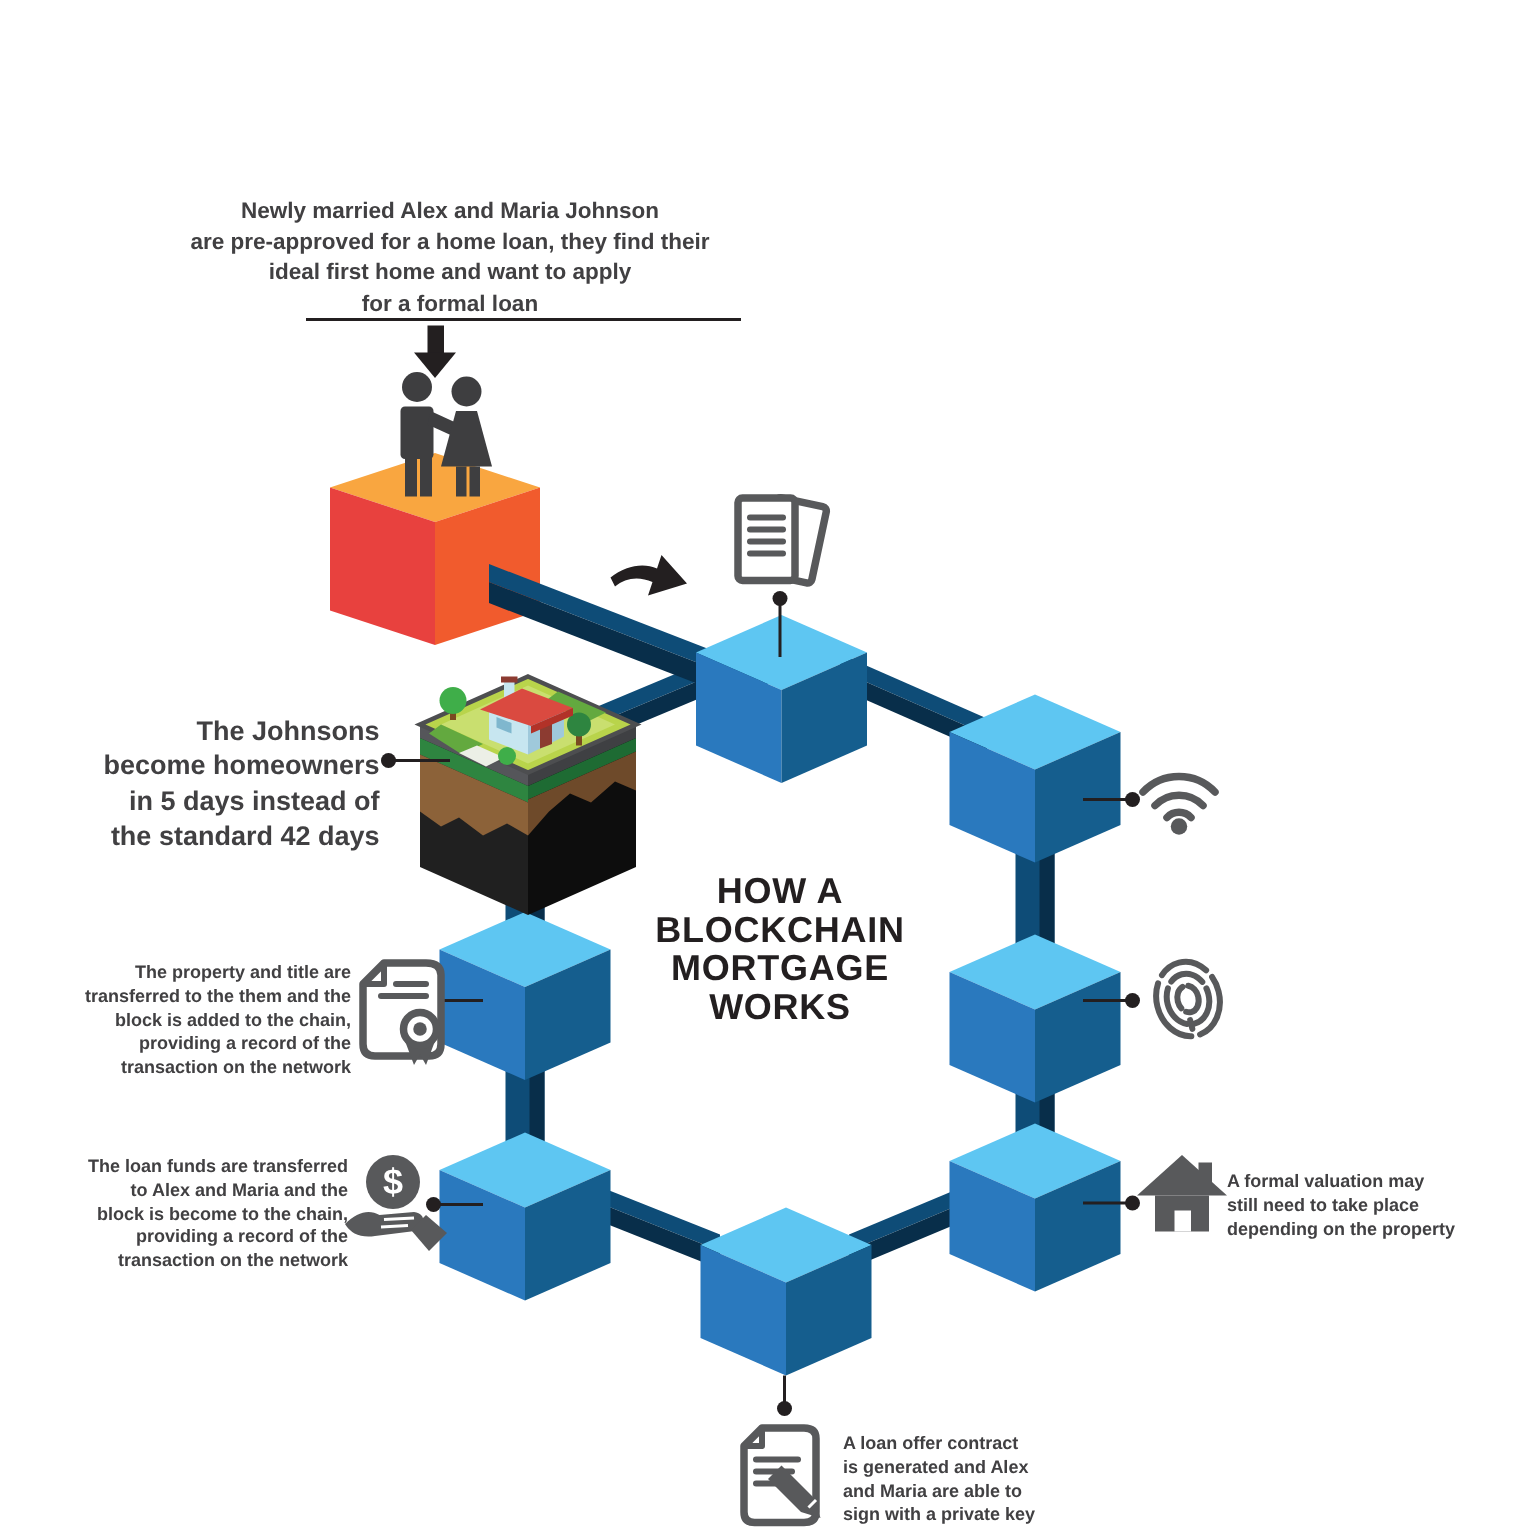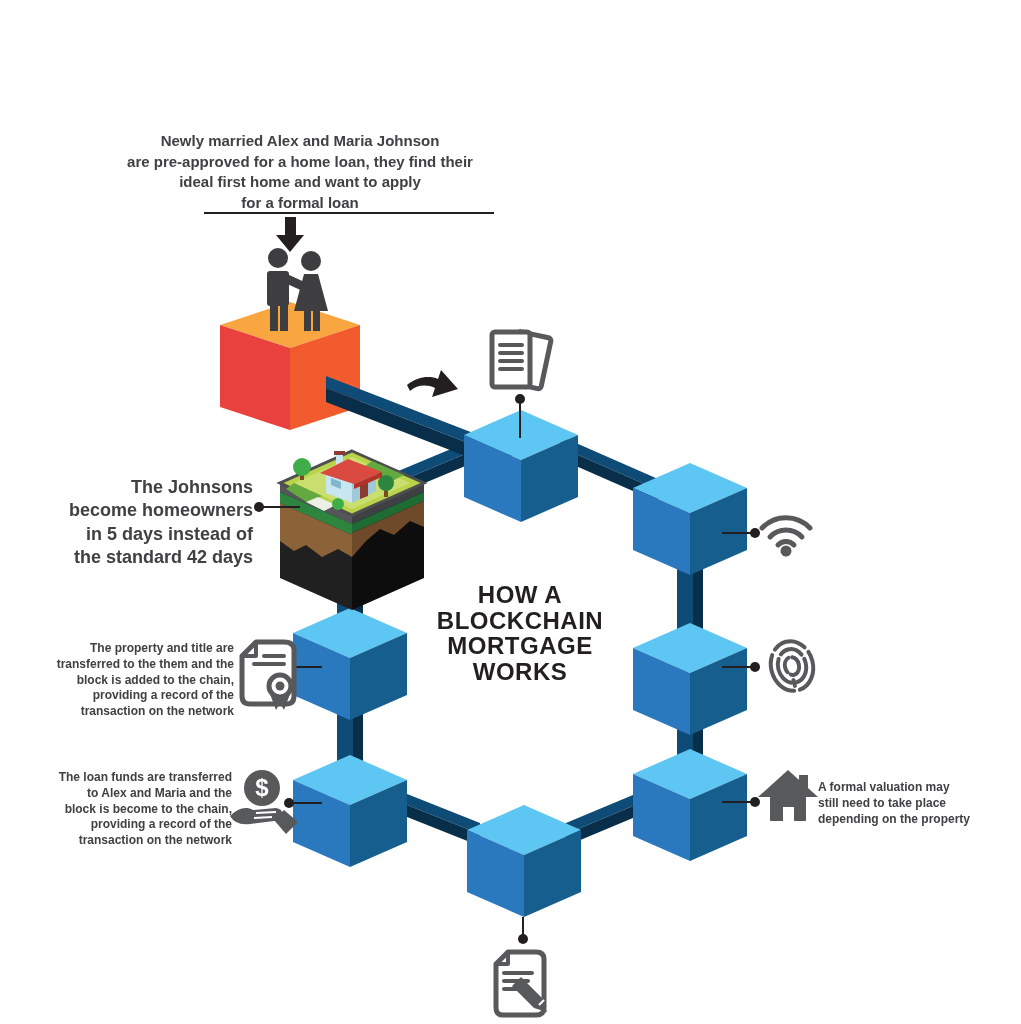"A loan offer contract" div.label { html: none -> <div>A loan offer contract is generated and Alex and Maria are able to sign with a private key</div> }
